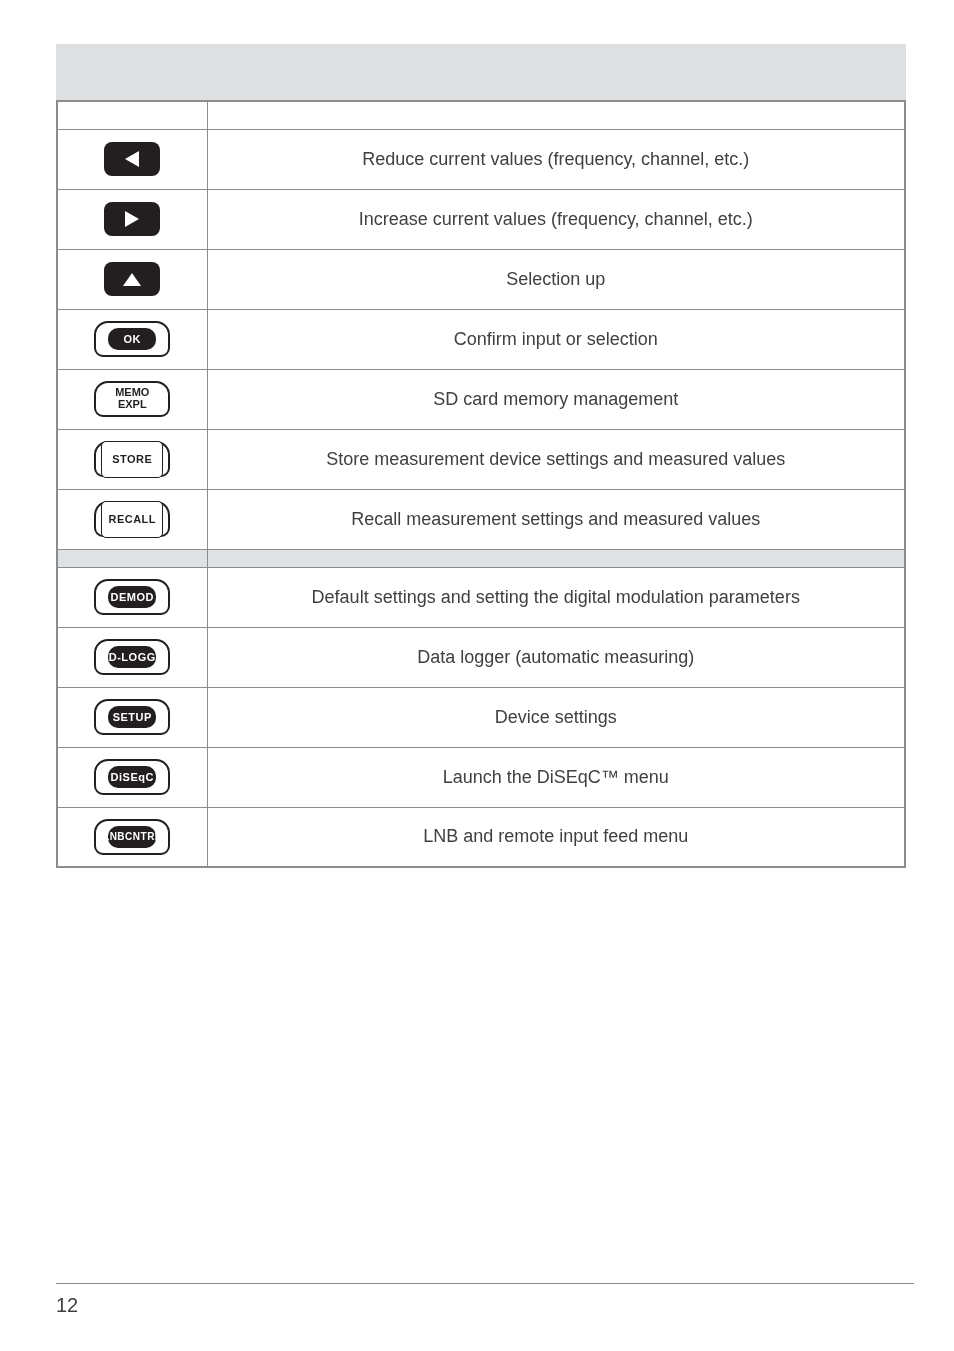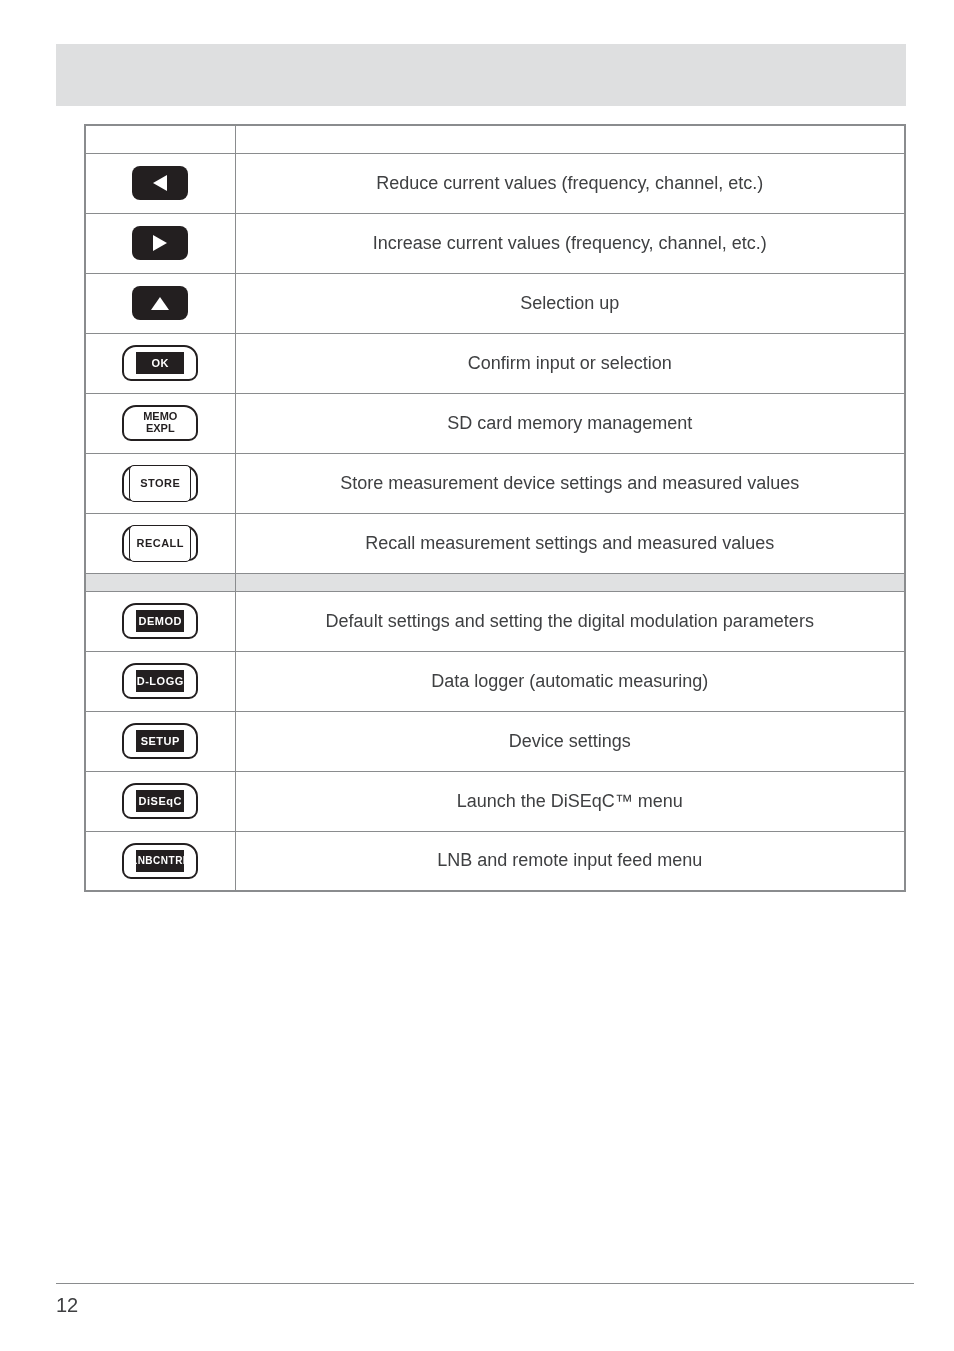"Reduce current values (frequency," .content { margin-left: 28px -> none; padding-top: 80px -> 56px }
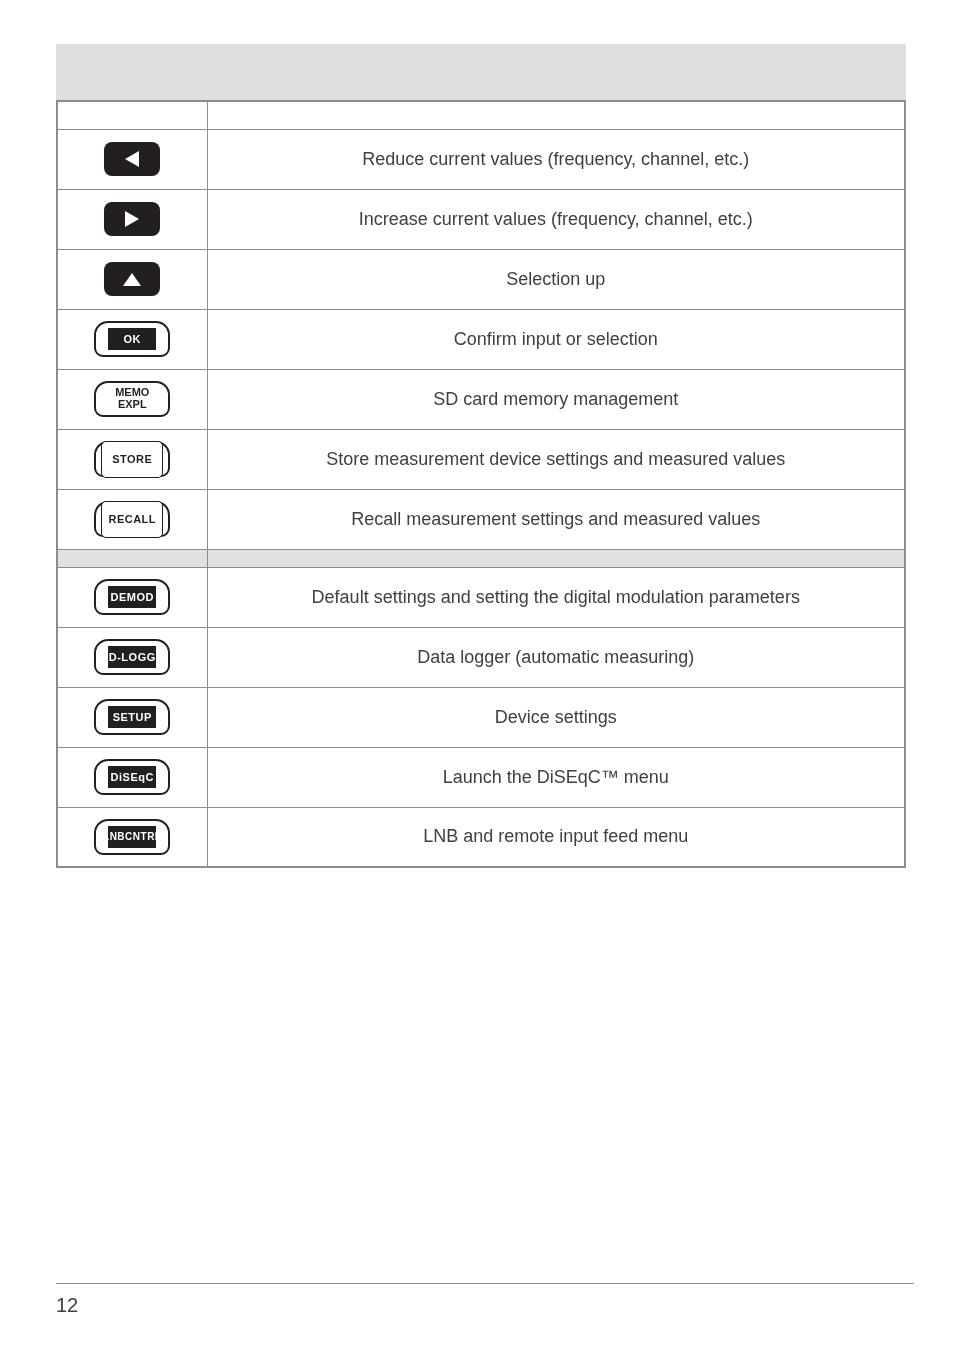"OK" .btn-outline-inner-dark { border-radius: 0 -> 10px }
